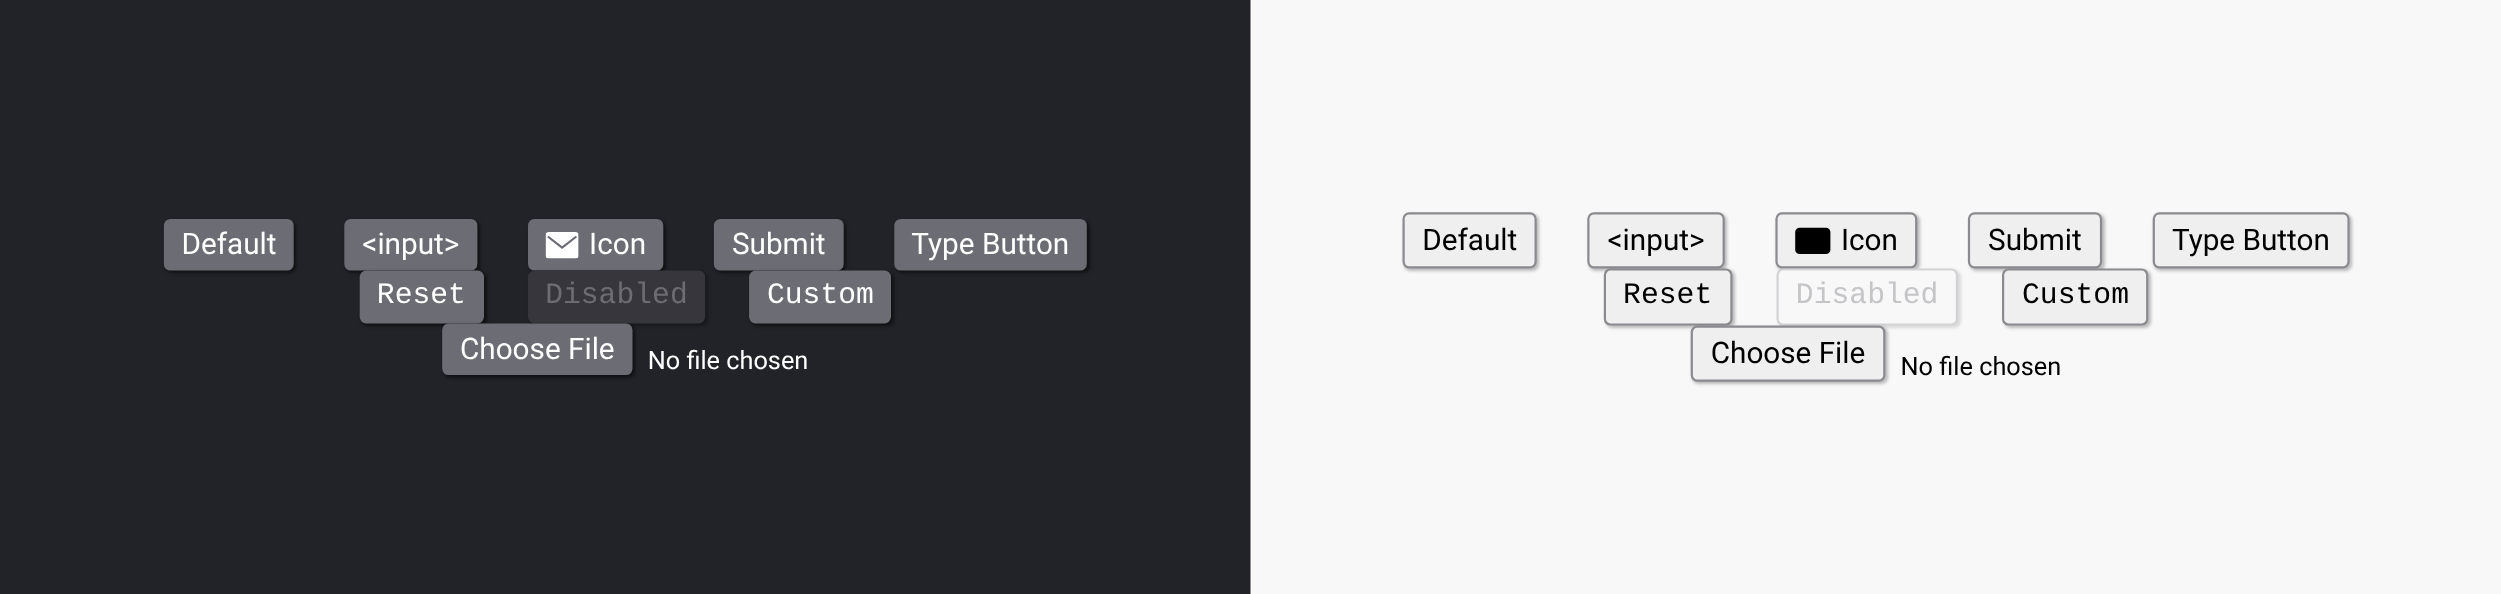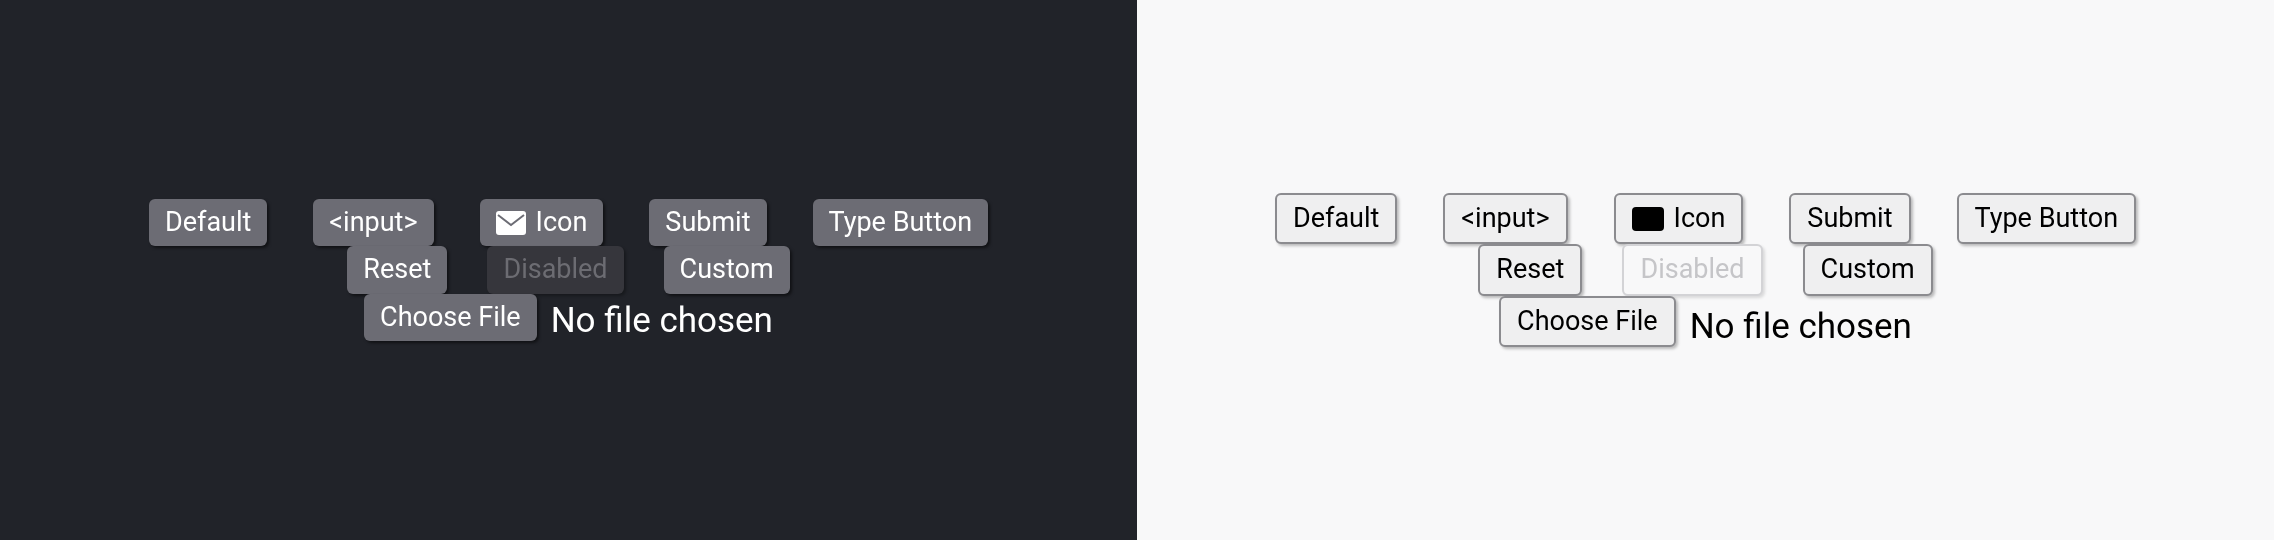"Reset" .row2 { font-family: none -> Liberation Mono, monospace }
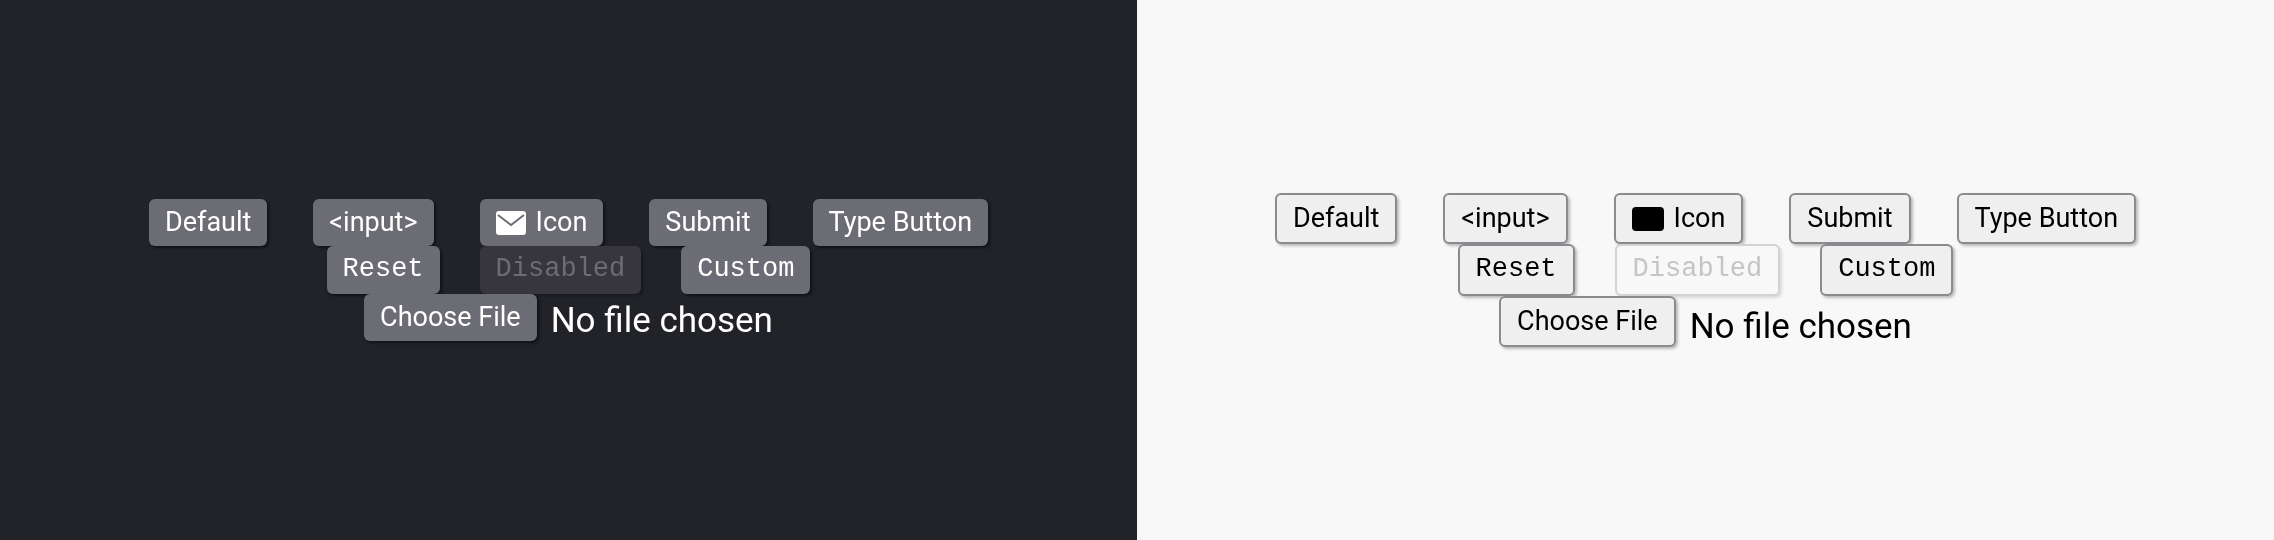"No file chosen" .file-status { font-size: 35px -> 23px }
